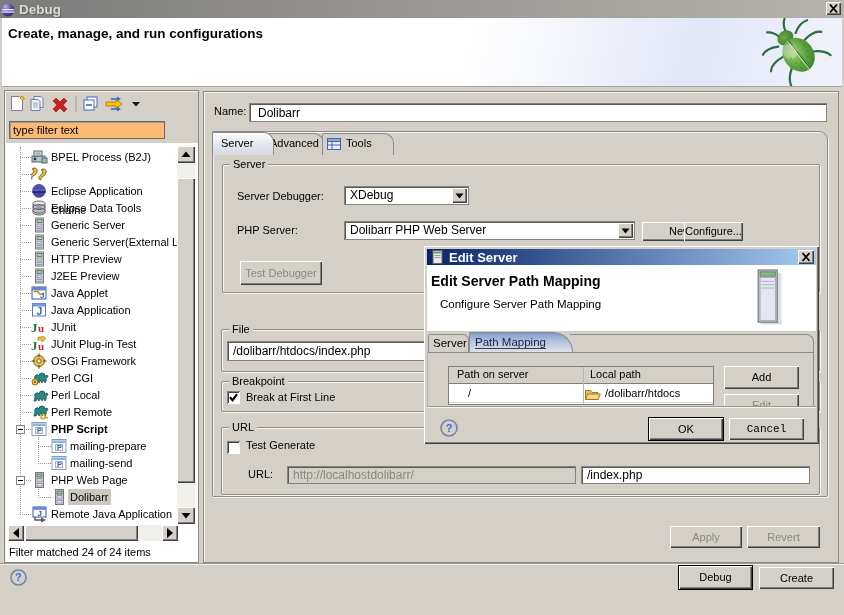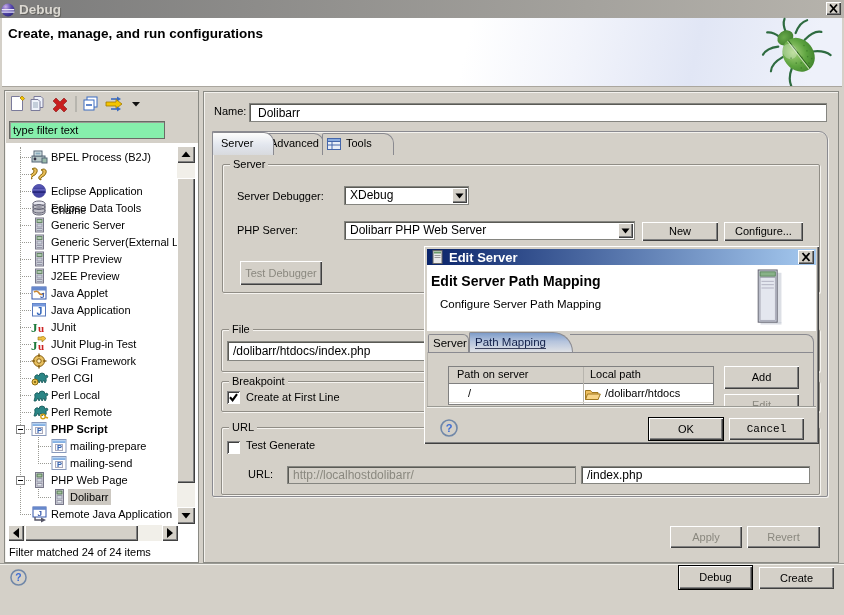"type filter text" div.abs { background: #86efac -> #fdba74 }
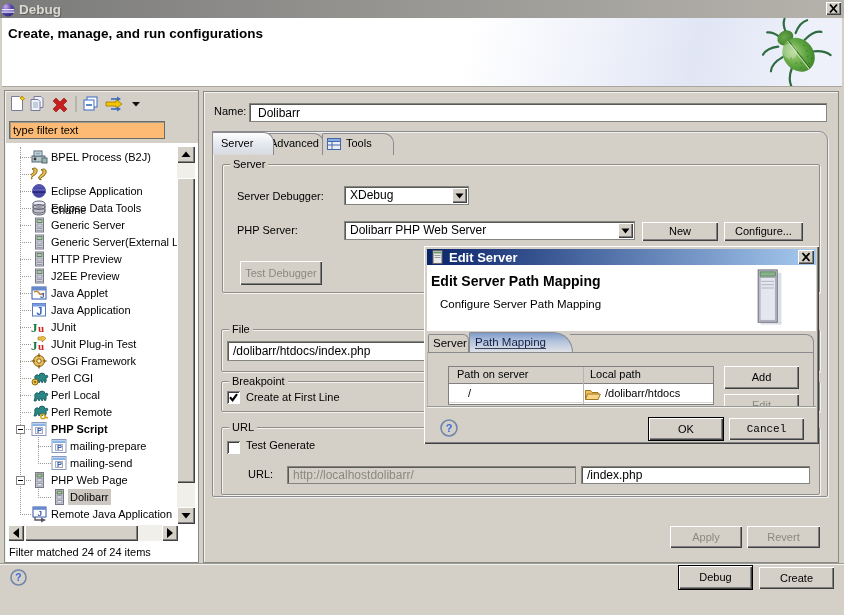"Configure..." div.abs { left: 724px -> 684px; width: 79px -> 59px }
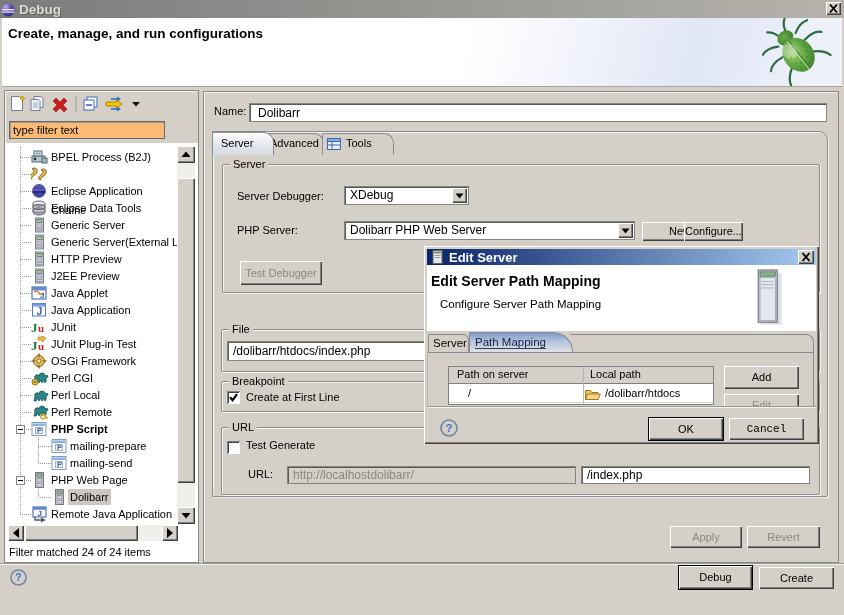"Create at First Line" div.abs { text: Create -> Break }
